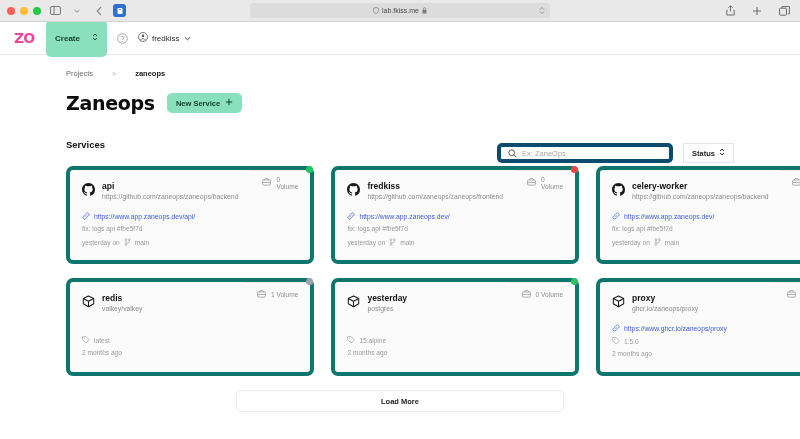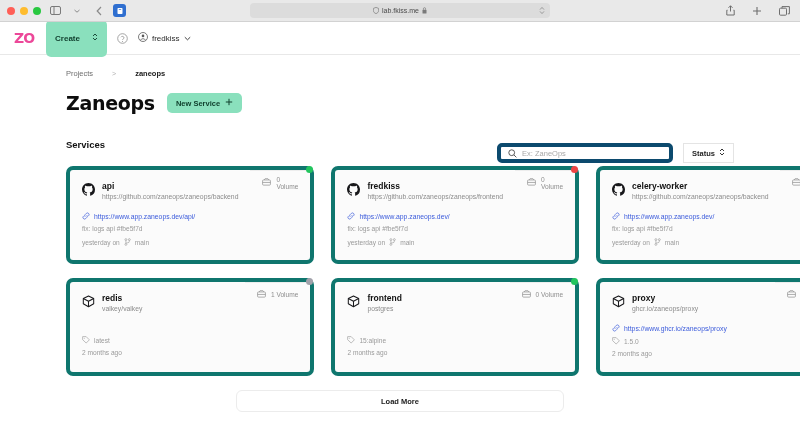"frontend" div.card-name { text: frontend -> yesterday }
